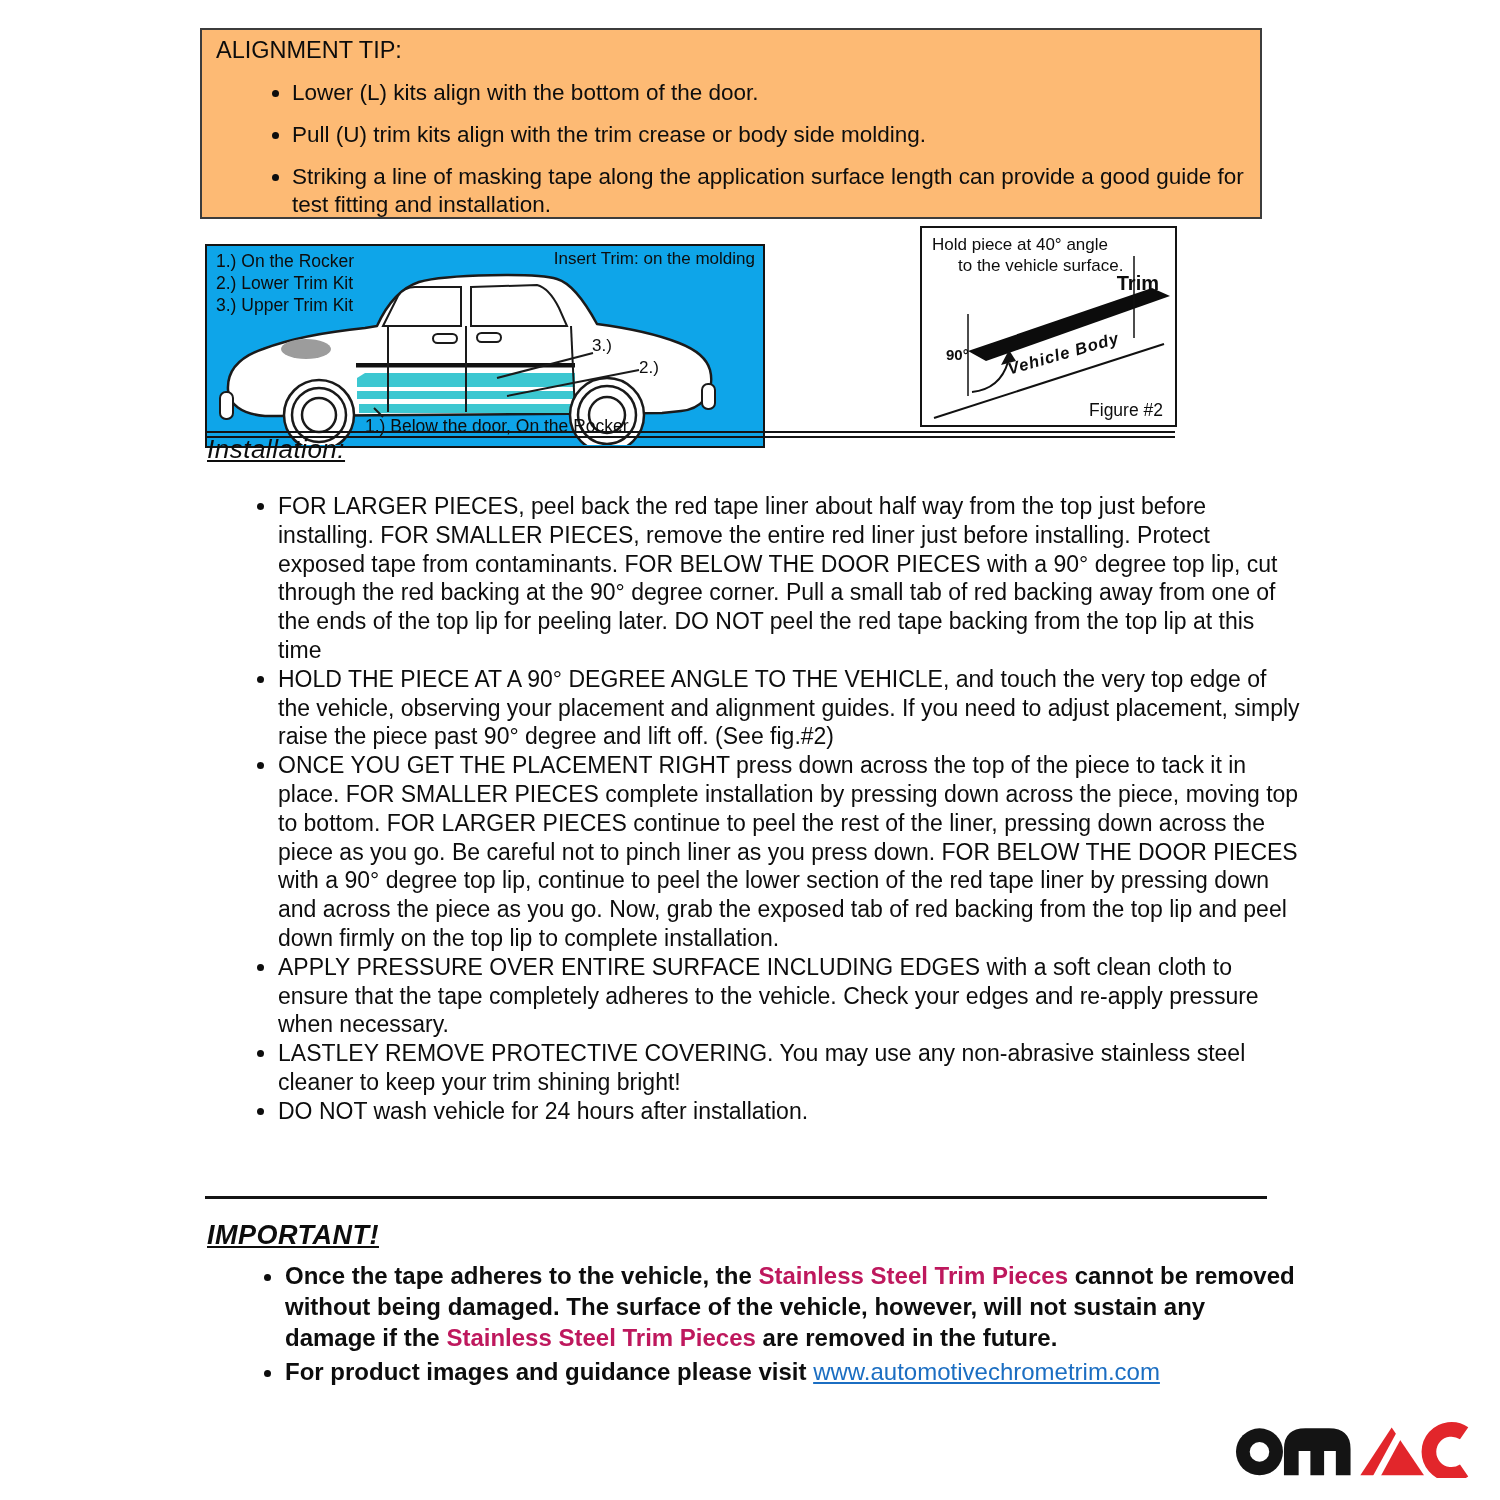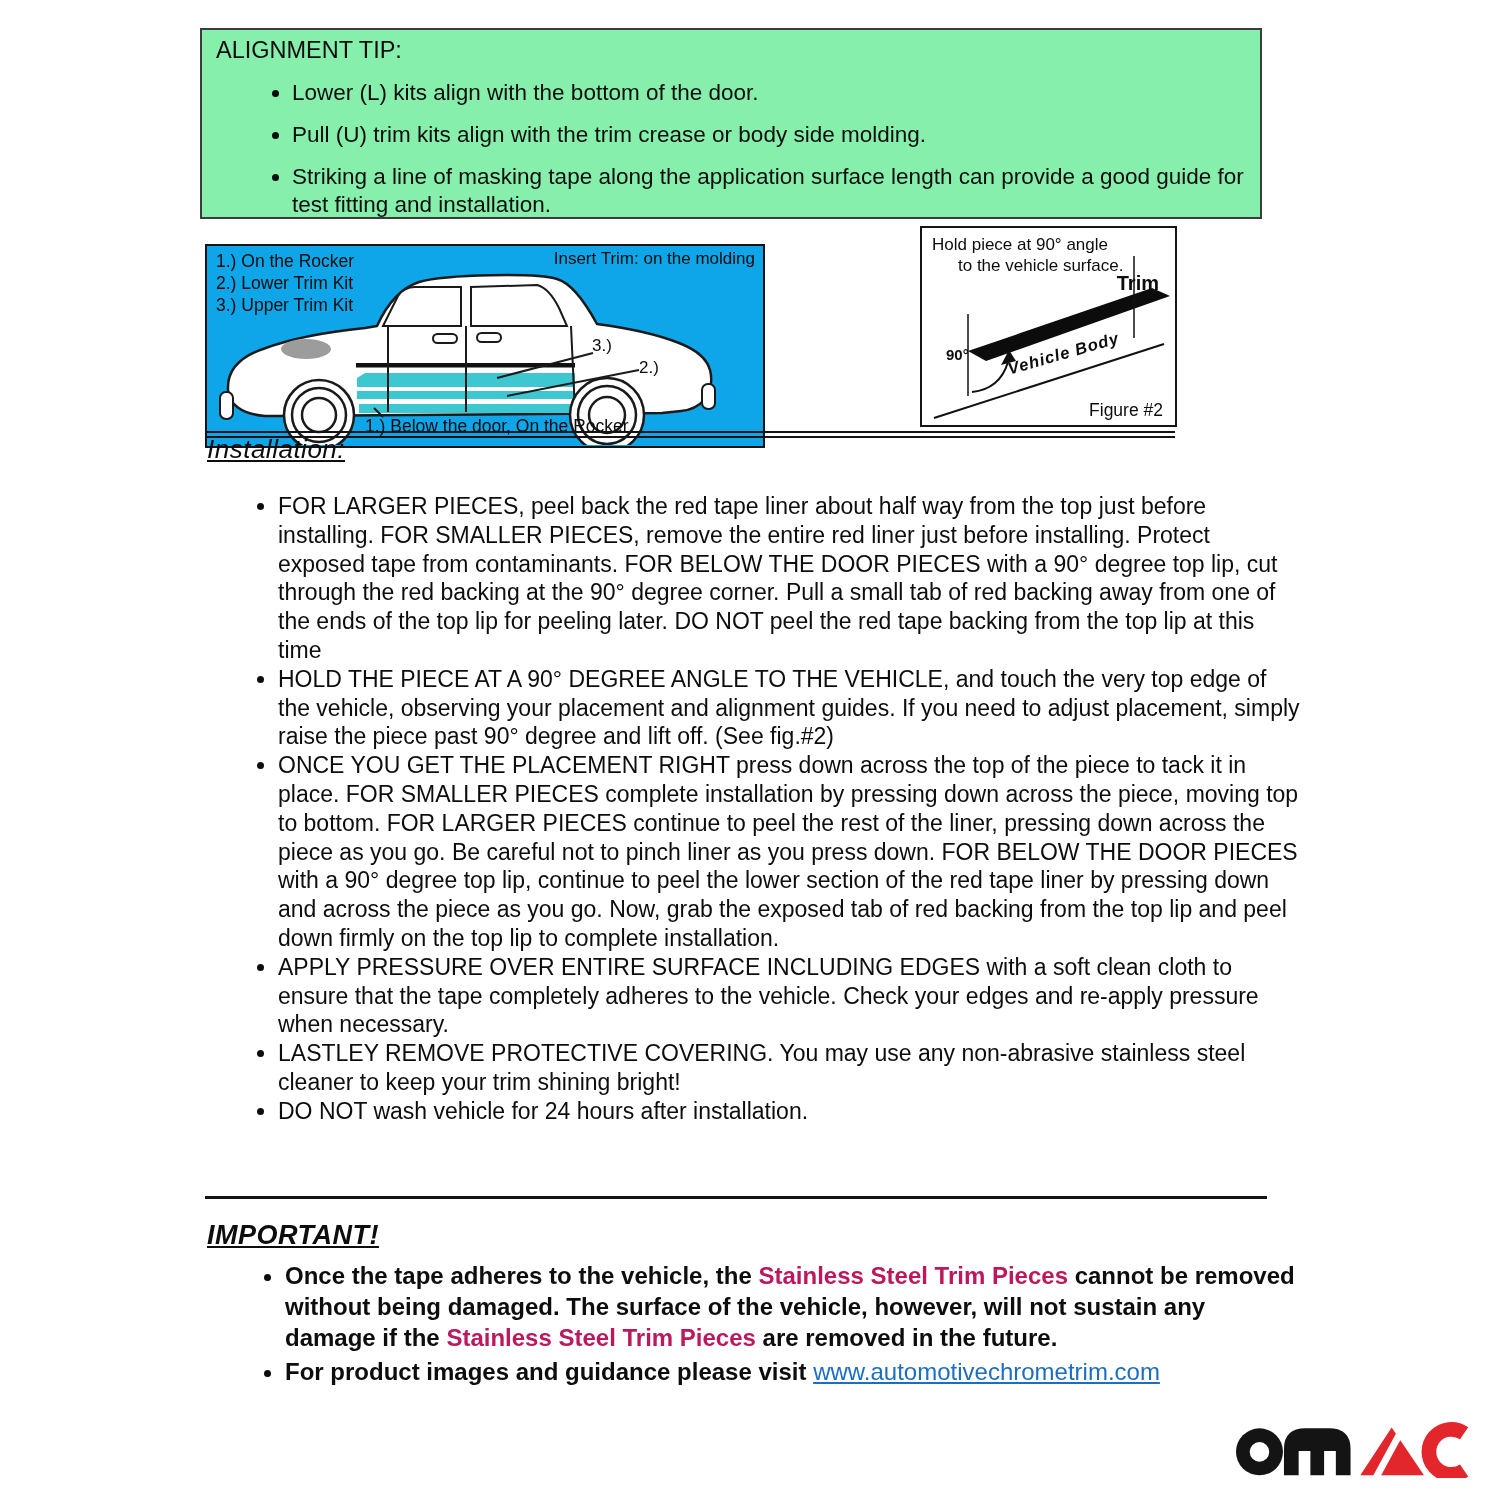"ALIGNMENT TIP:" .tip-box { background: #86efac -> #fdba74 }
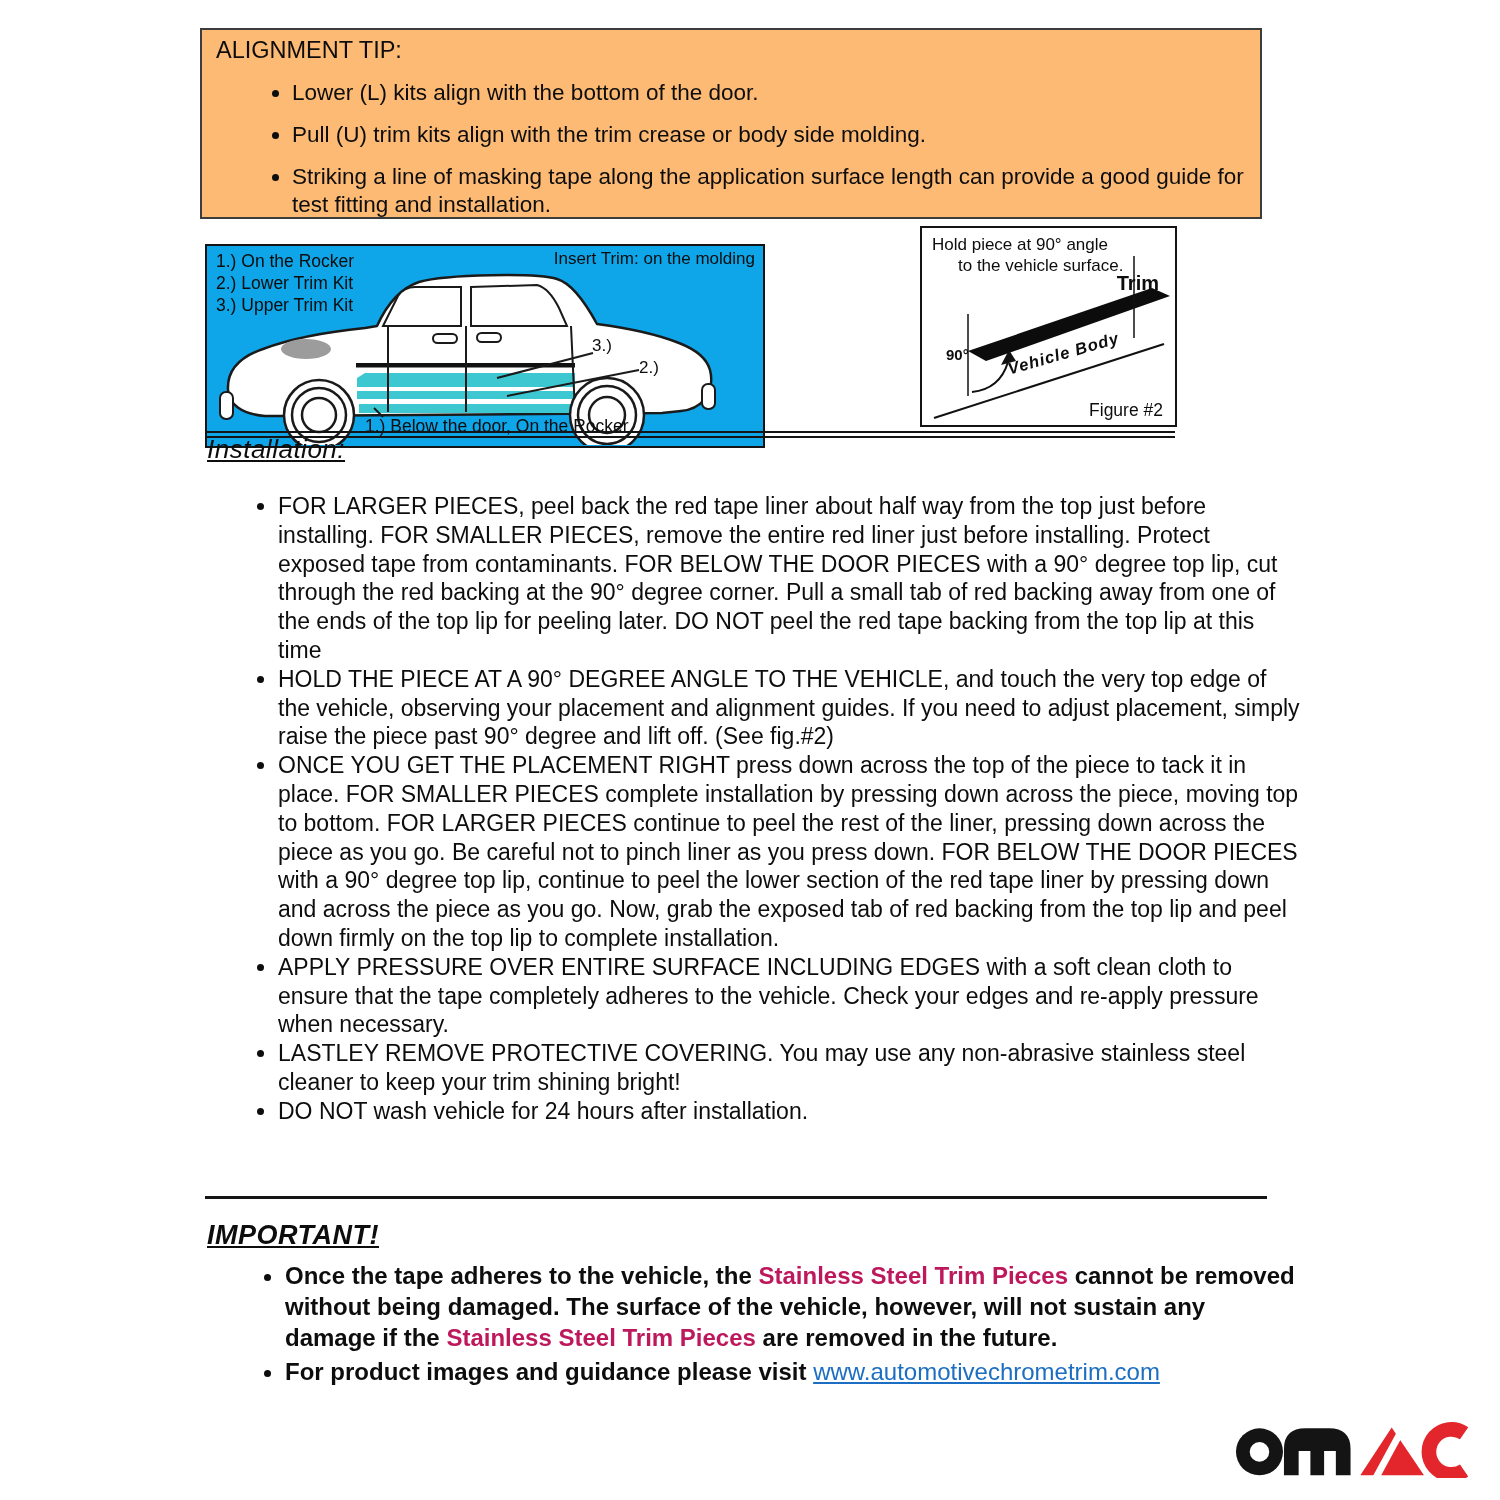"Hold piece at 90° angle" div { text: 90 -> 40 }
